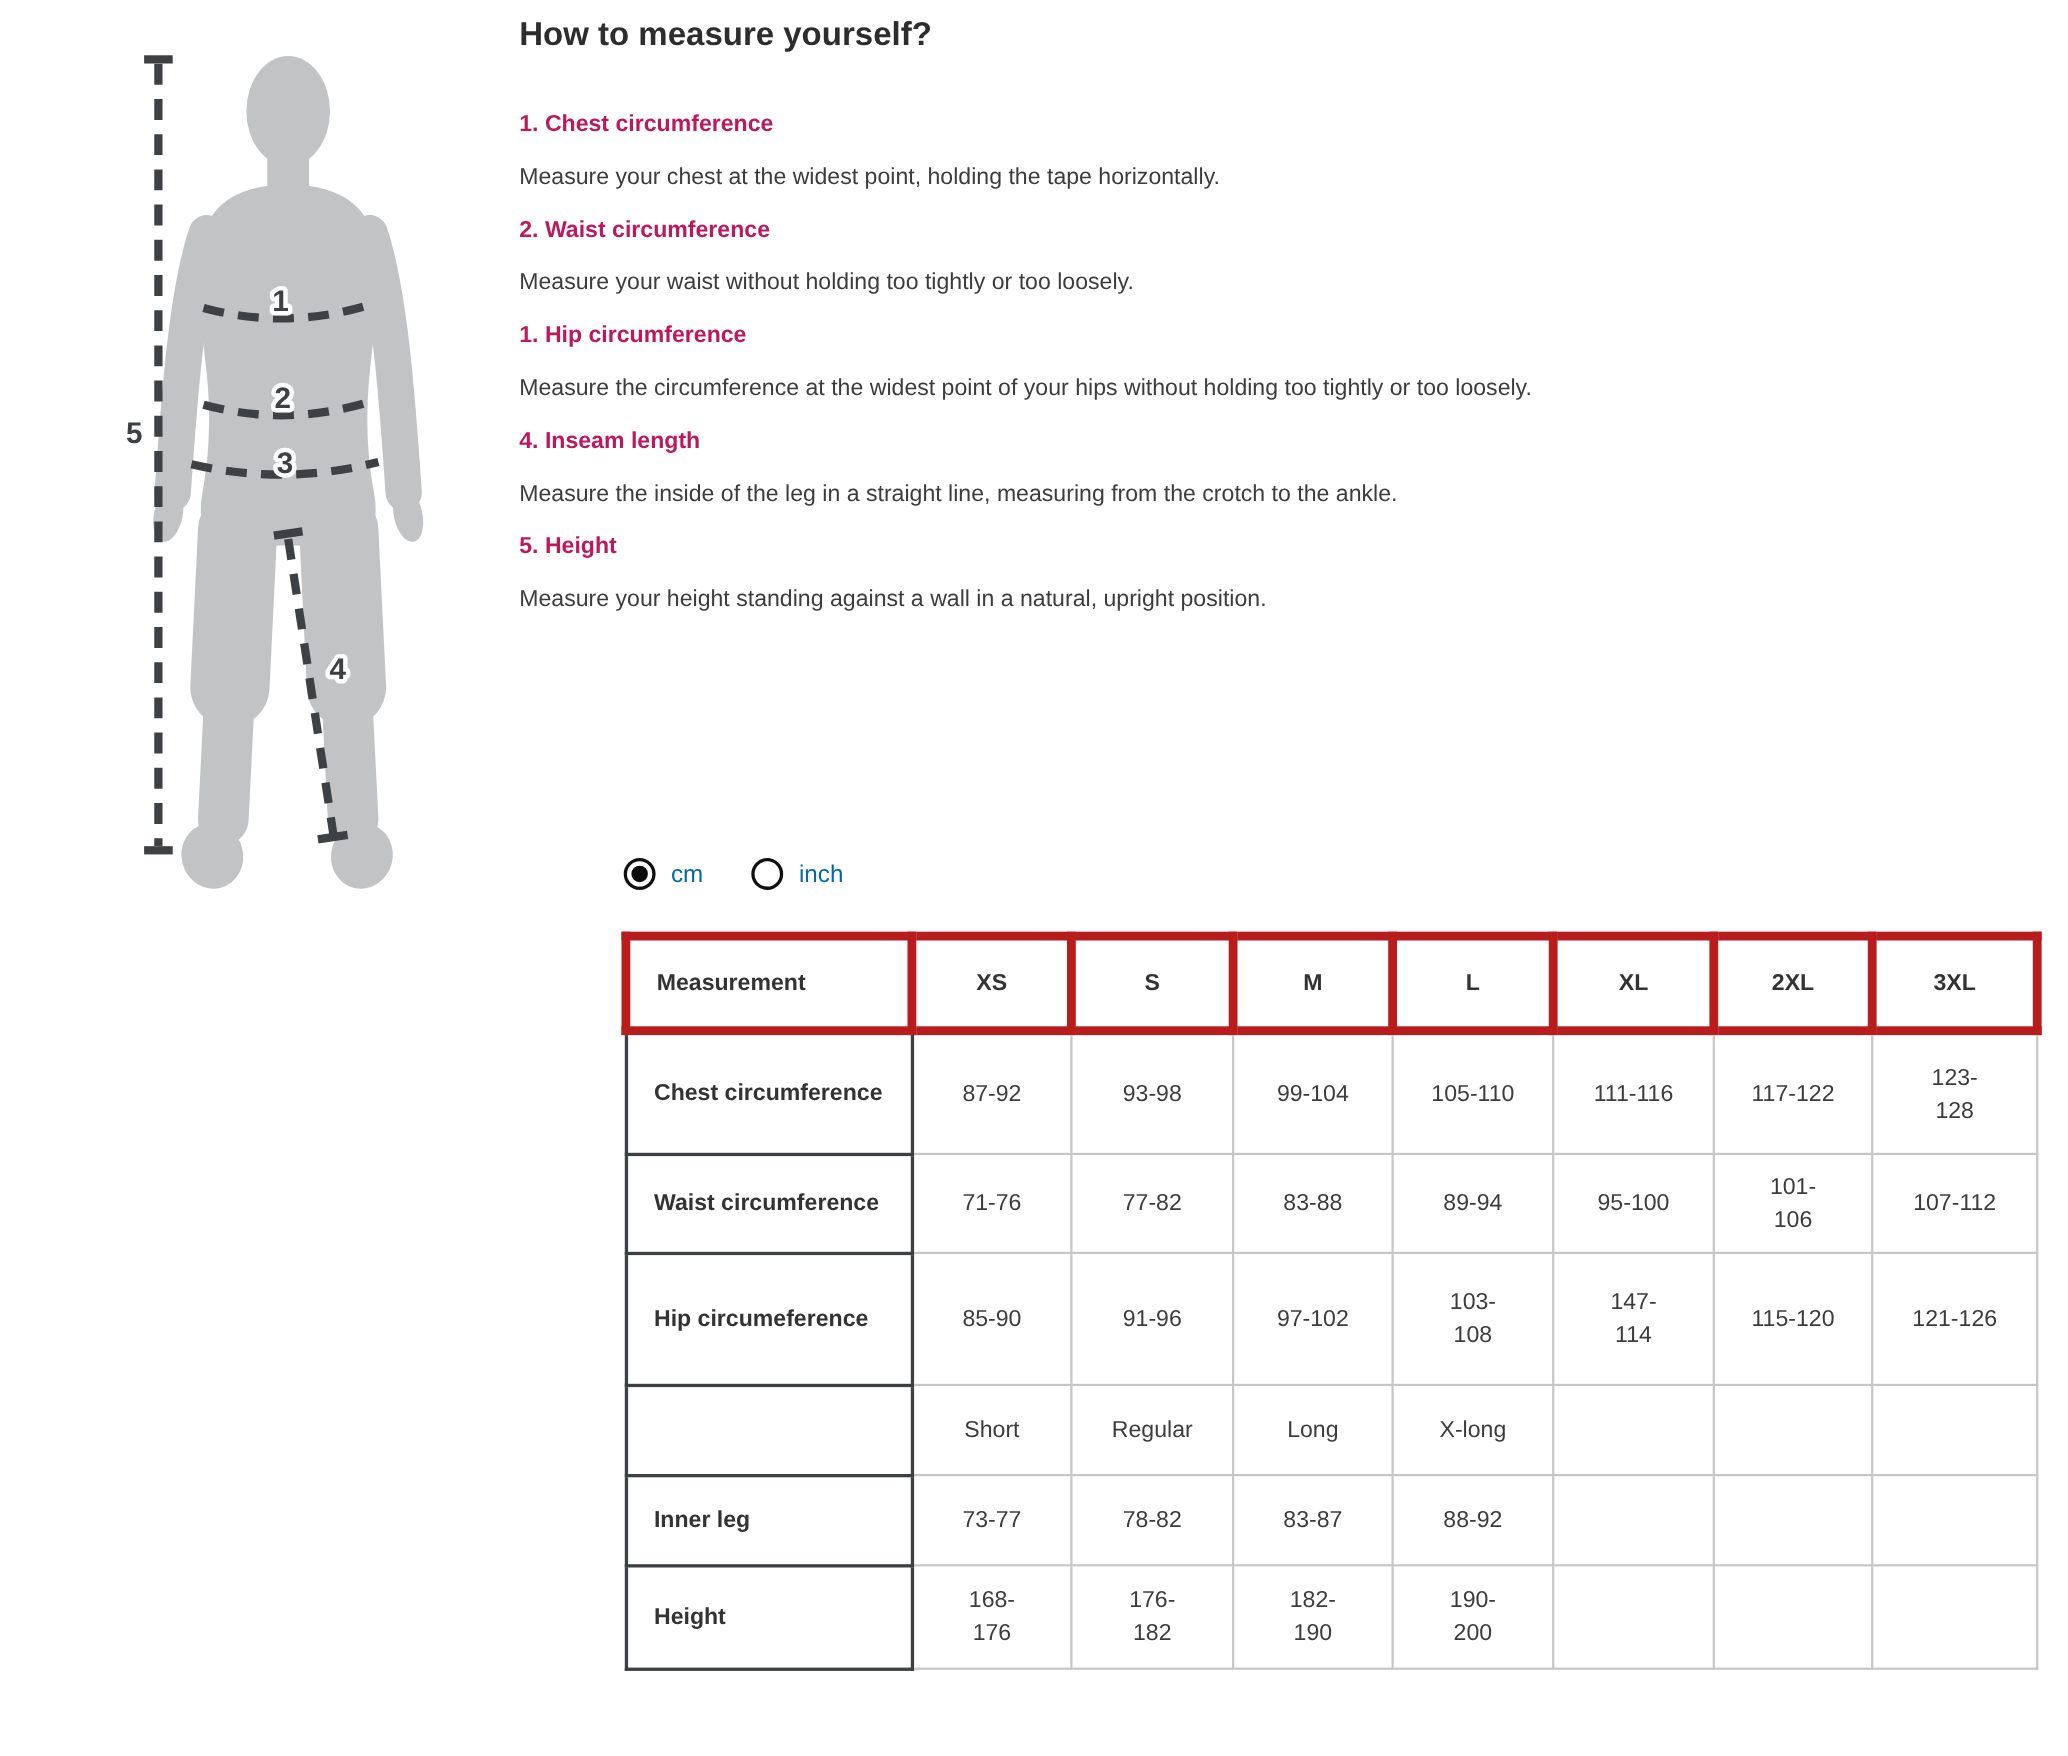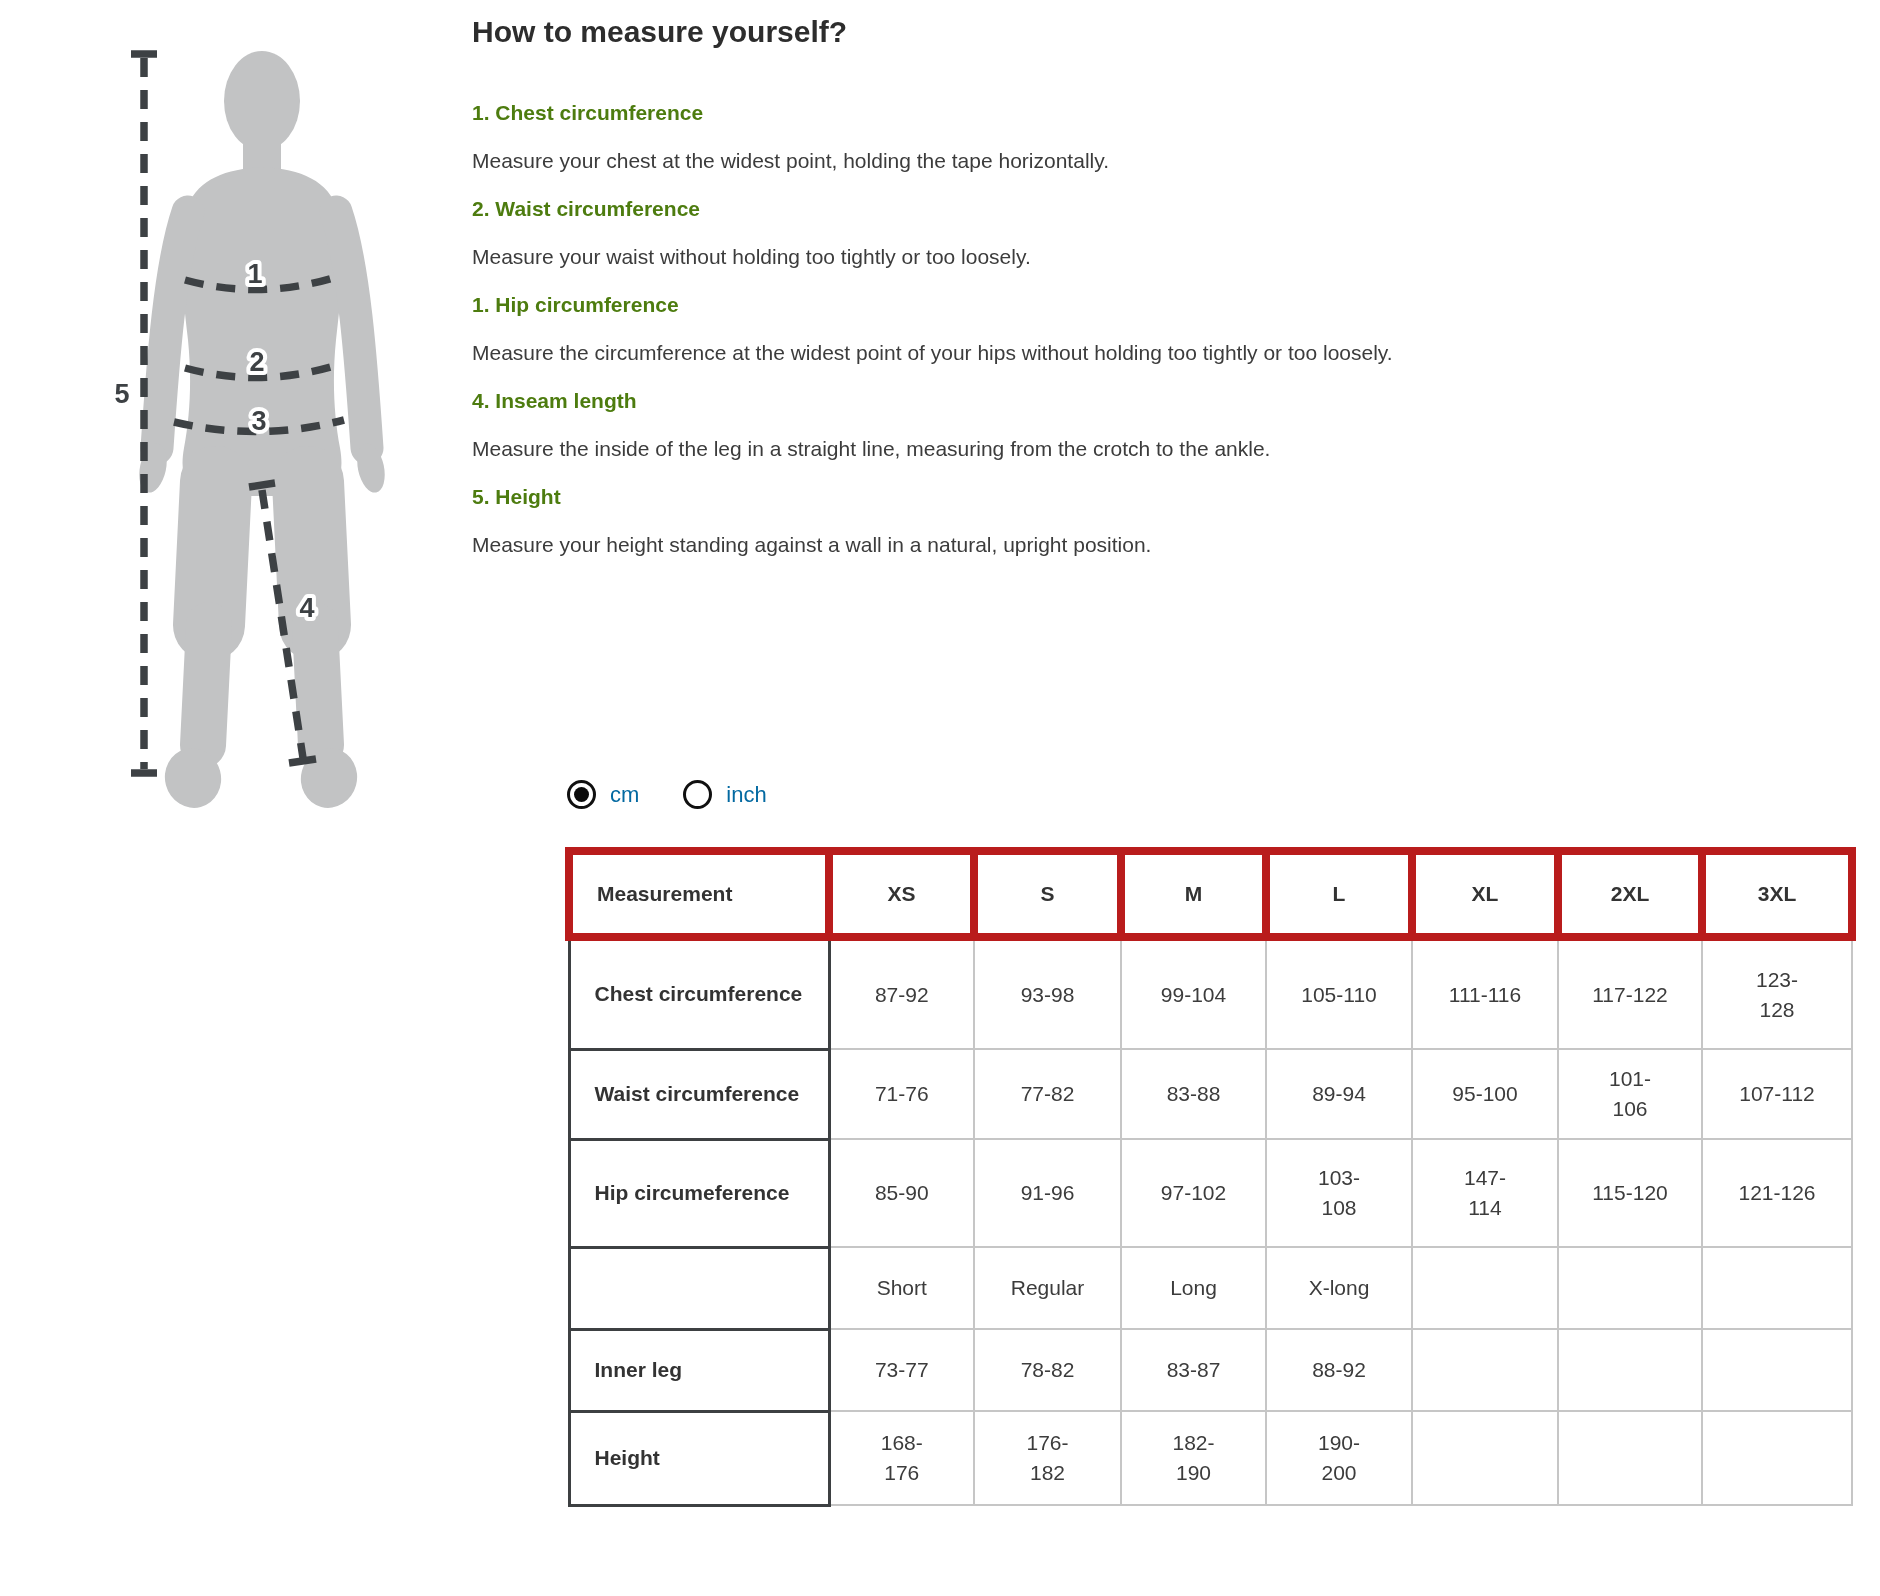"1. Chest circumference" .instructions h3 { color: #4d7c0f -> #be185d }
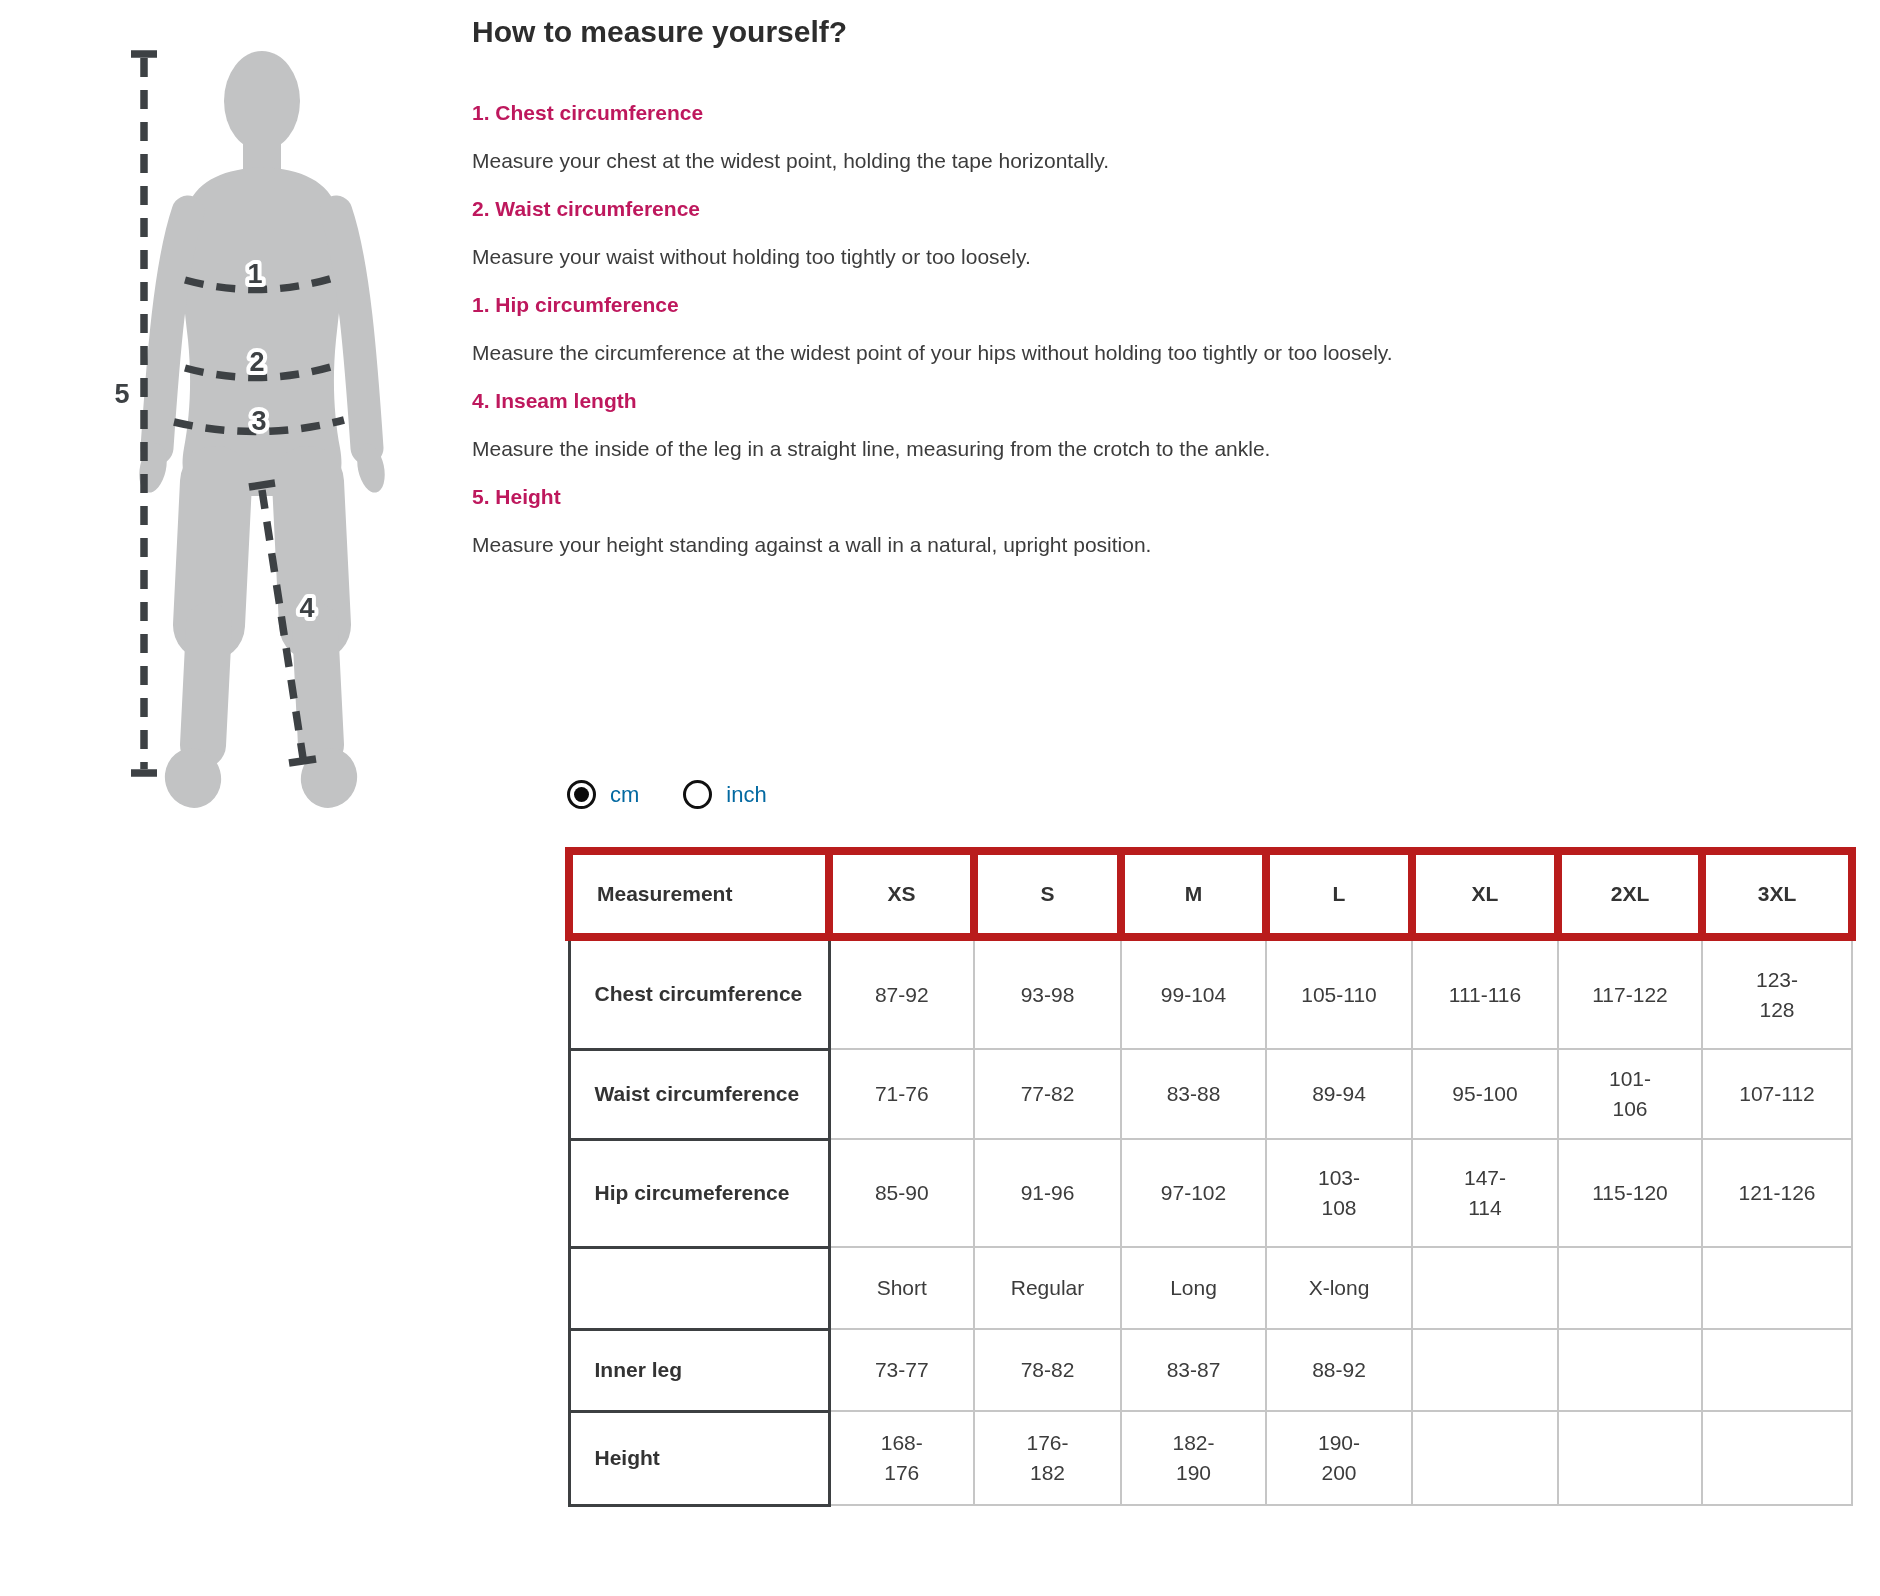"Hip circumeference" tr { height: 108px -> 120px }
